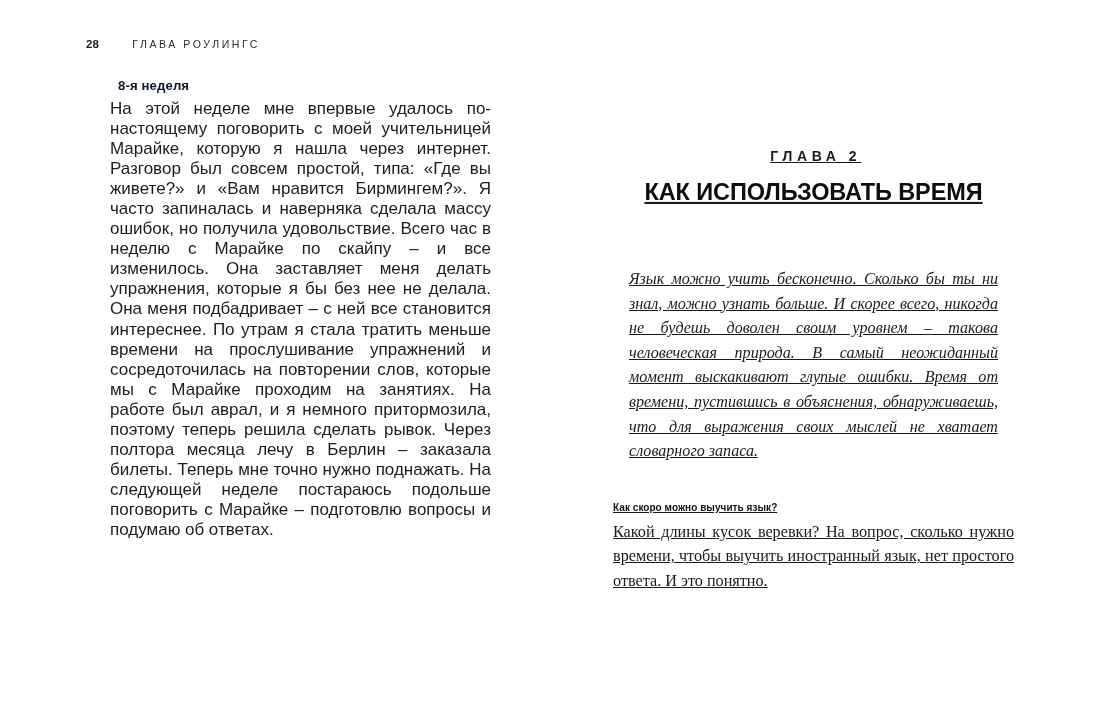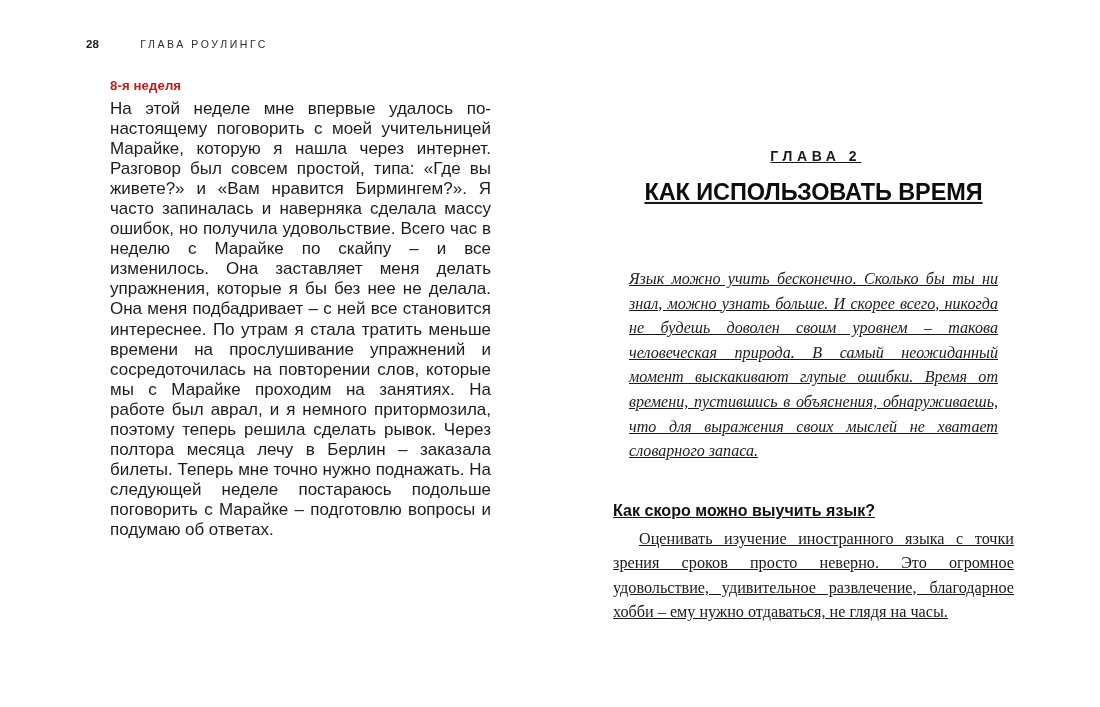"28" .running-head { gap: 8px -> none }
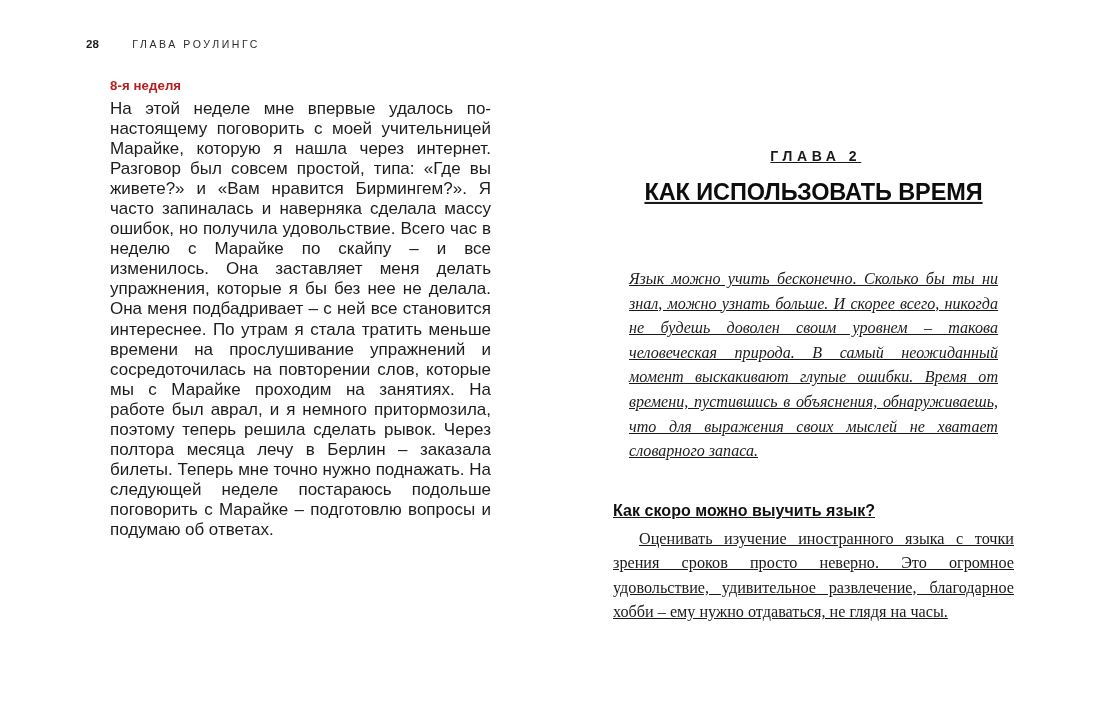"8-я неделя" .week-heading { color: #b91c1c -> #0f172a; margin: 0 0 6px 0 -> 0 0 6px 8px }
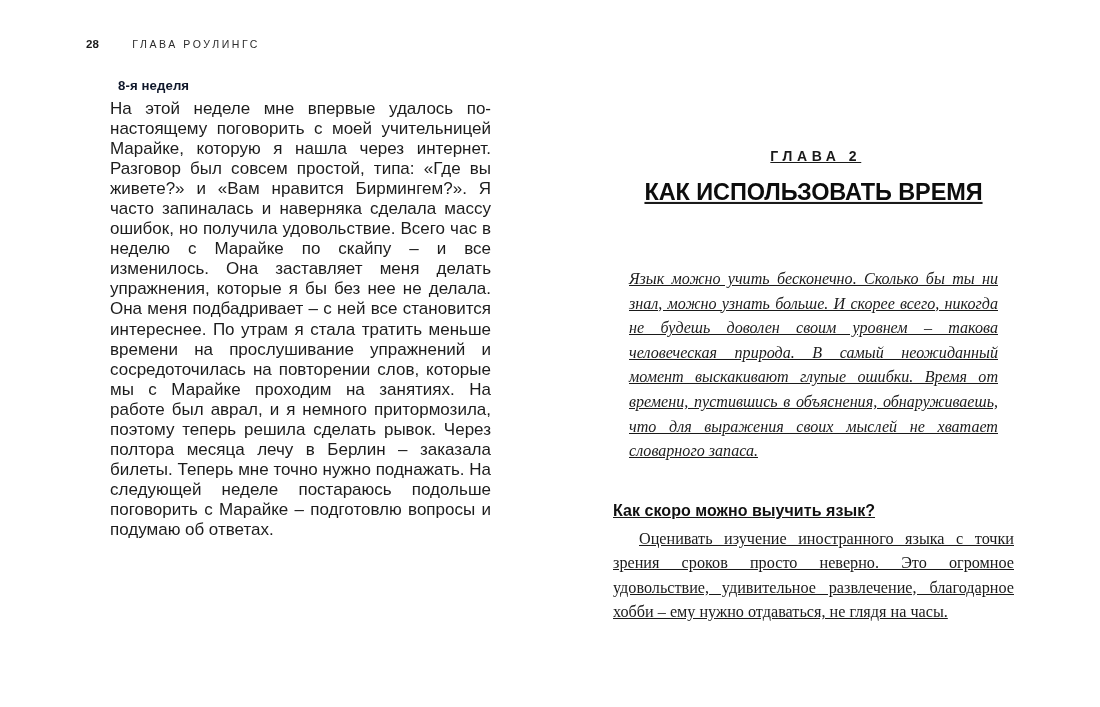"Как скоро можно выучить язык?" .sub-heading { font-size: 16px -> 10px }
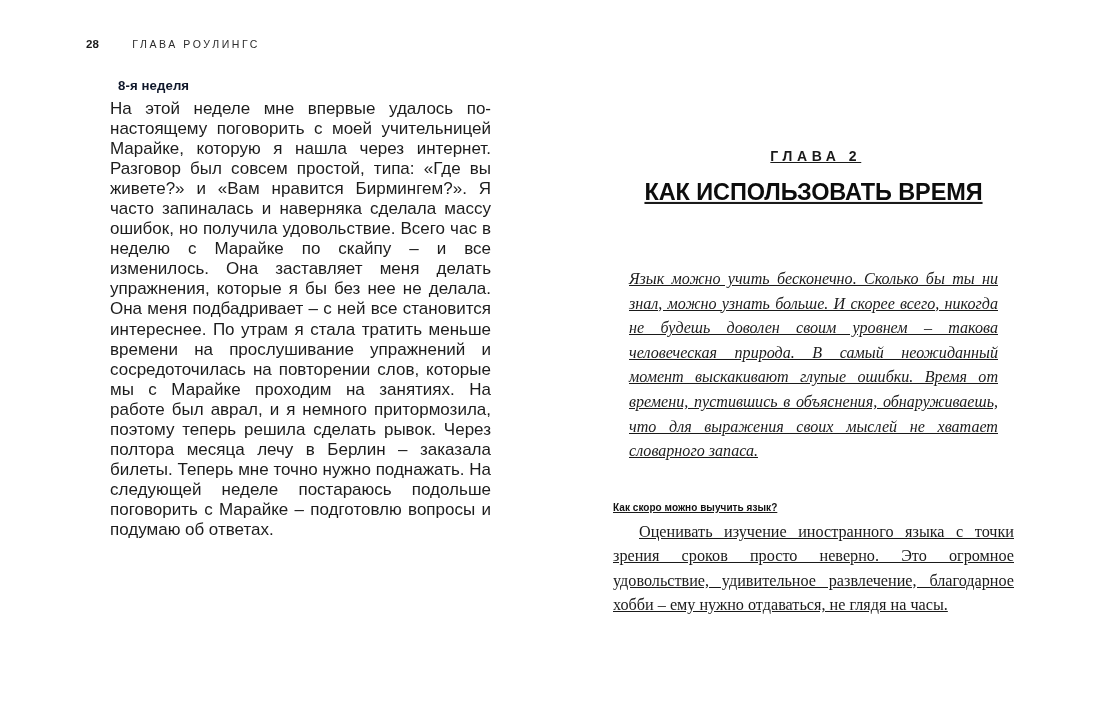"Какой длины кусок веревки? На" p.serif-body { html: none -> <p>Какой длины кусок веревки? На вопрос, сколько нужно времени, чтобы выучить иностранный язык, нет простого ответа. И это понятно.</p> }
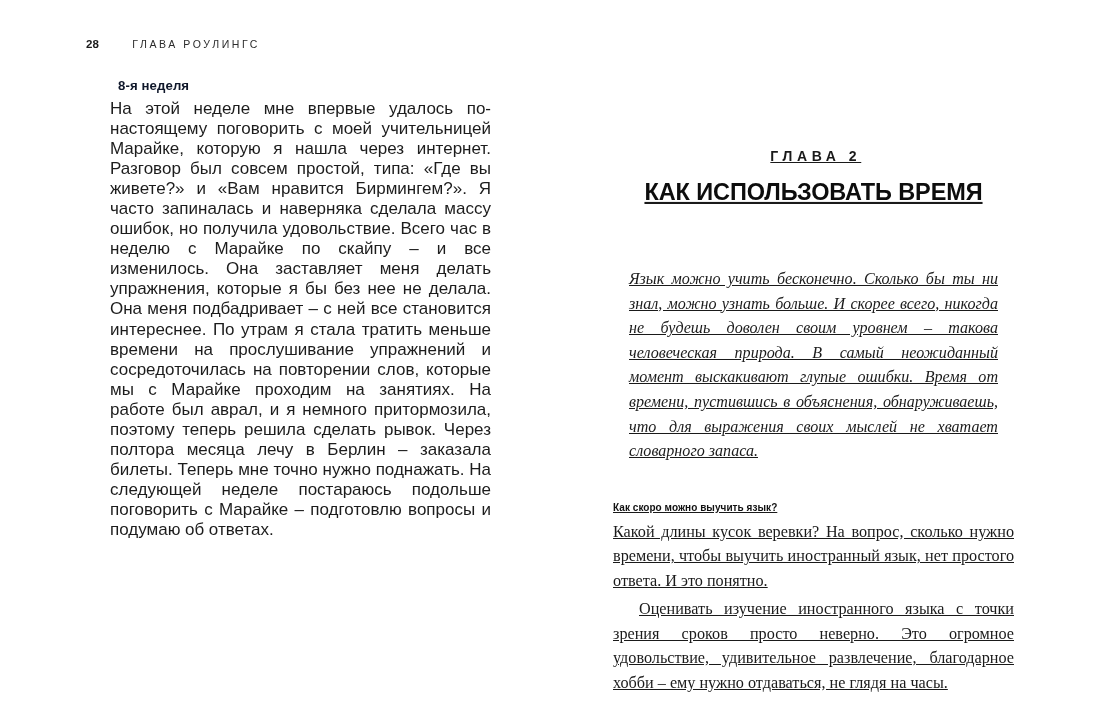"Оценивать изучение иностранного языка с" p.serif-body { html: <p>Оценивать изучение иностранного языка с точки зрения сроков просто неверно. Это огромное удовольствие, удивительное развлечение, благодарное хобби – ему нужно отдаваться, не глядя на часы.</p> -> none }
